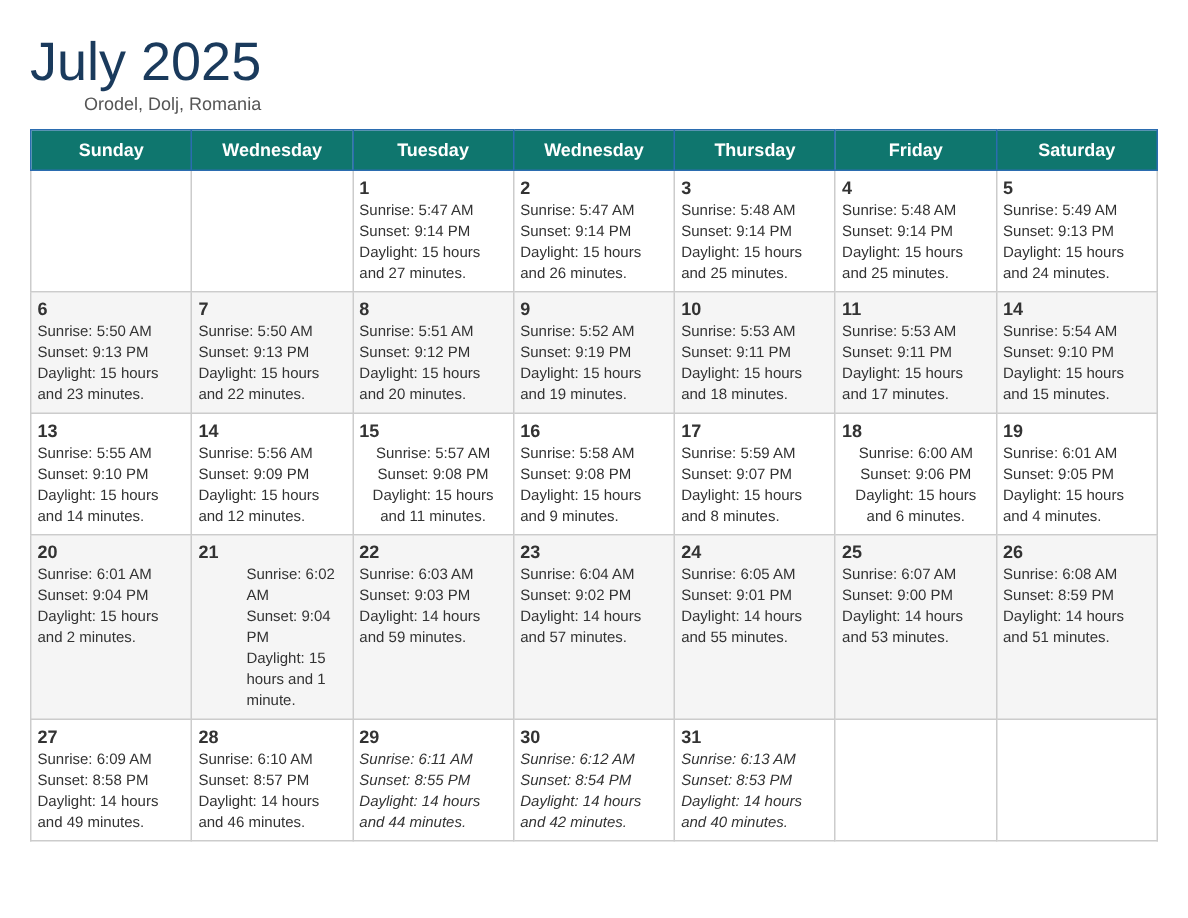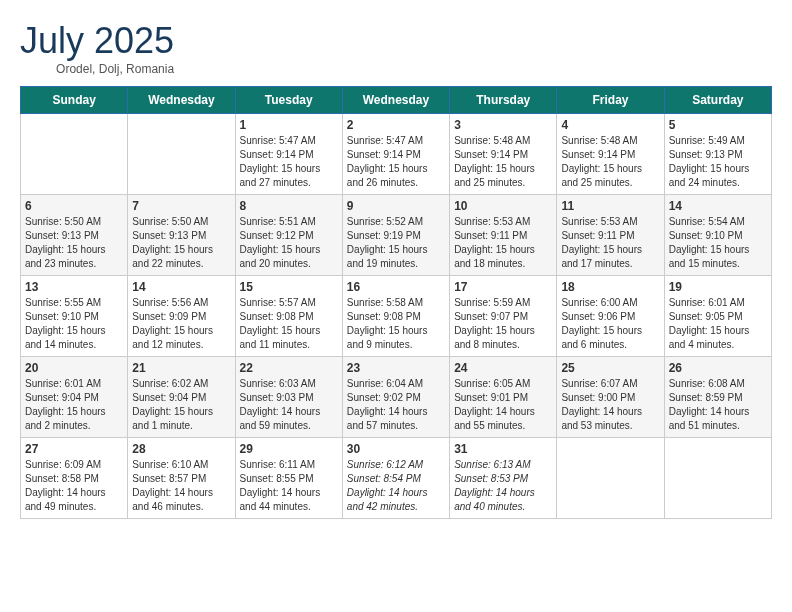"Sunrise: 5:57 AM" div.cell-text { text-align: none -> center }
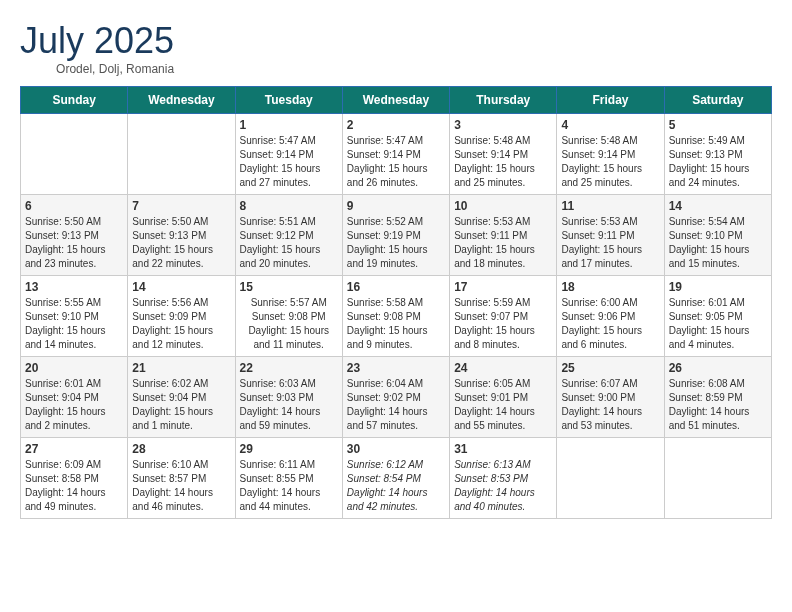"Sunrise: 6:00 AM" div.cell-text { text-align: none -> center }
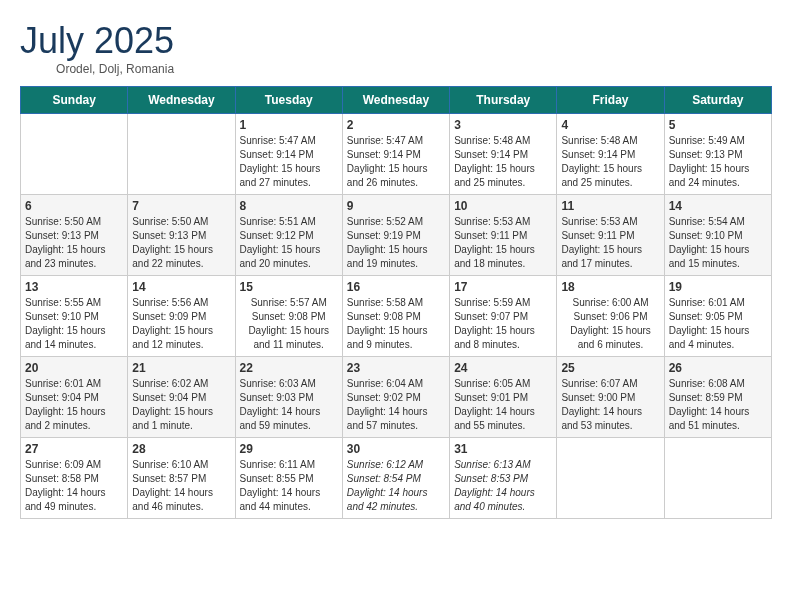"Sunrise: 6:02 AM" div.cell-text { margin-left: none -> 32px }
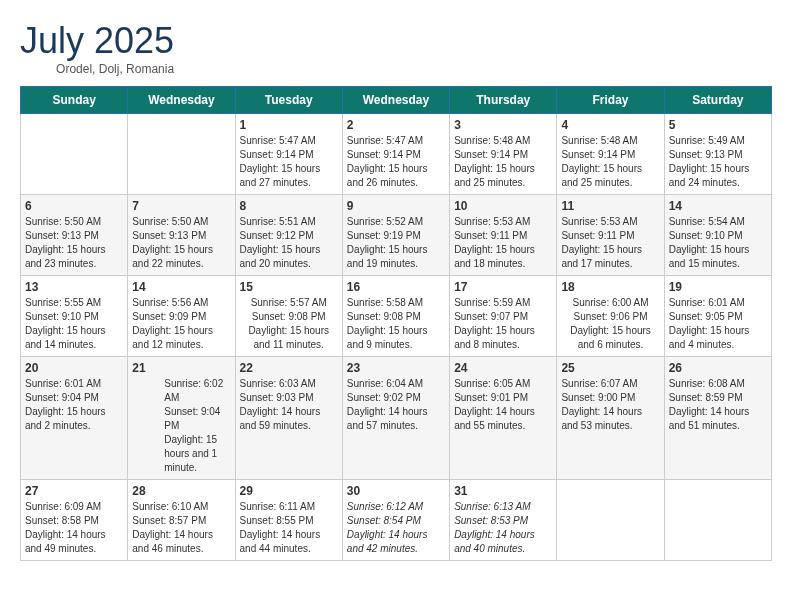"Sunrise: 6:11 AM" div.cell-text { font-style: none -> italic }
